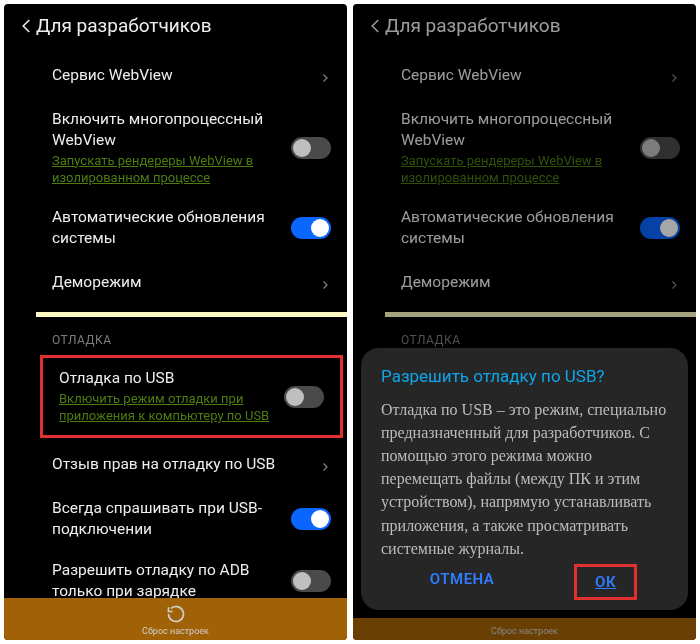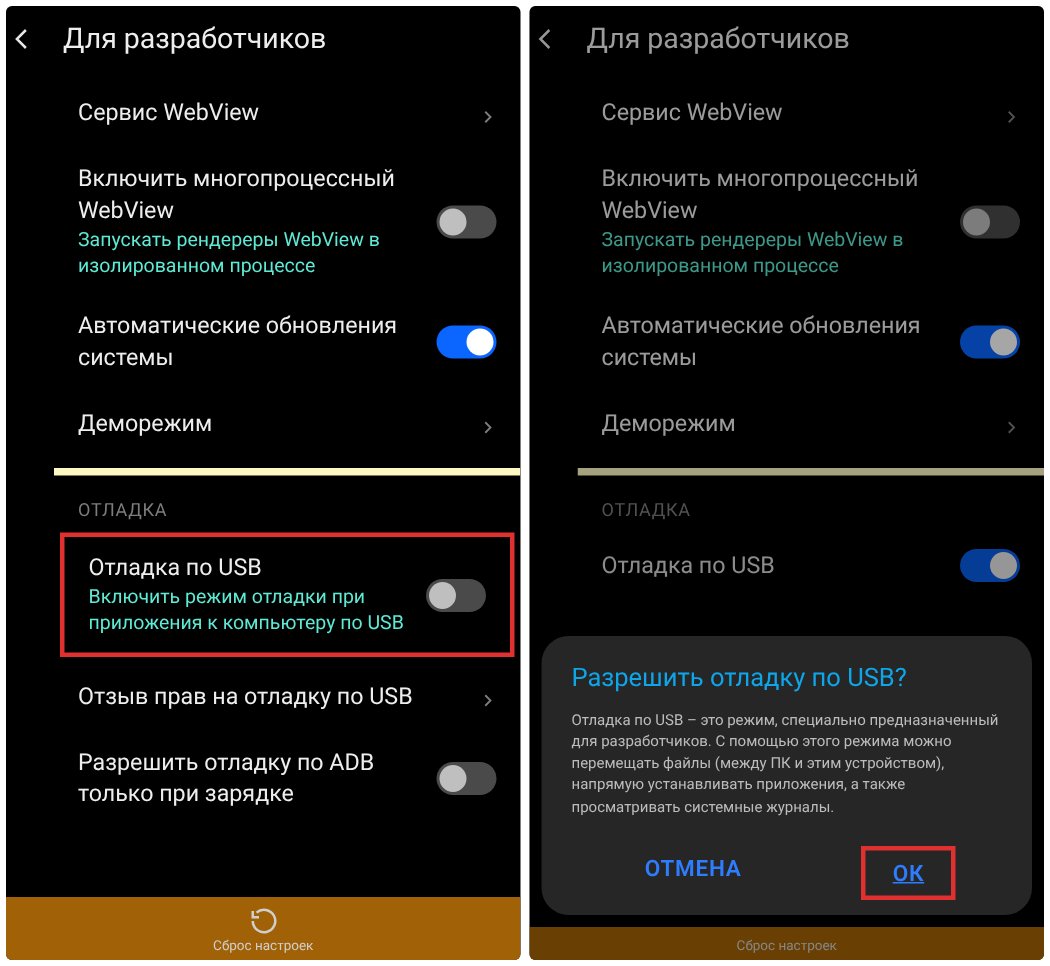"Для разработчиков" .header { gap: 18px -> none; padding: 10px 14px 14px 2px -> 10px 14px 14px 14px }
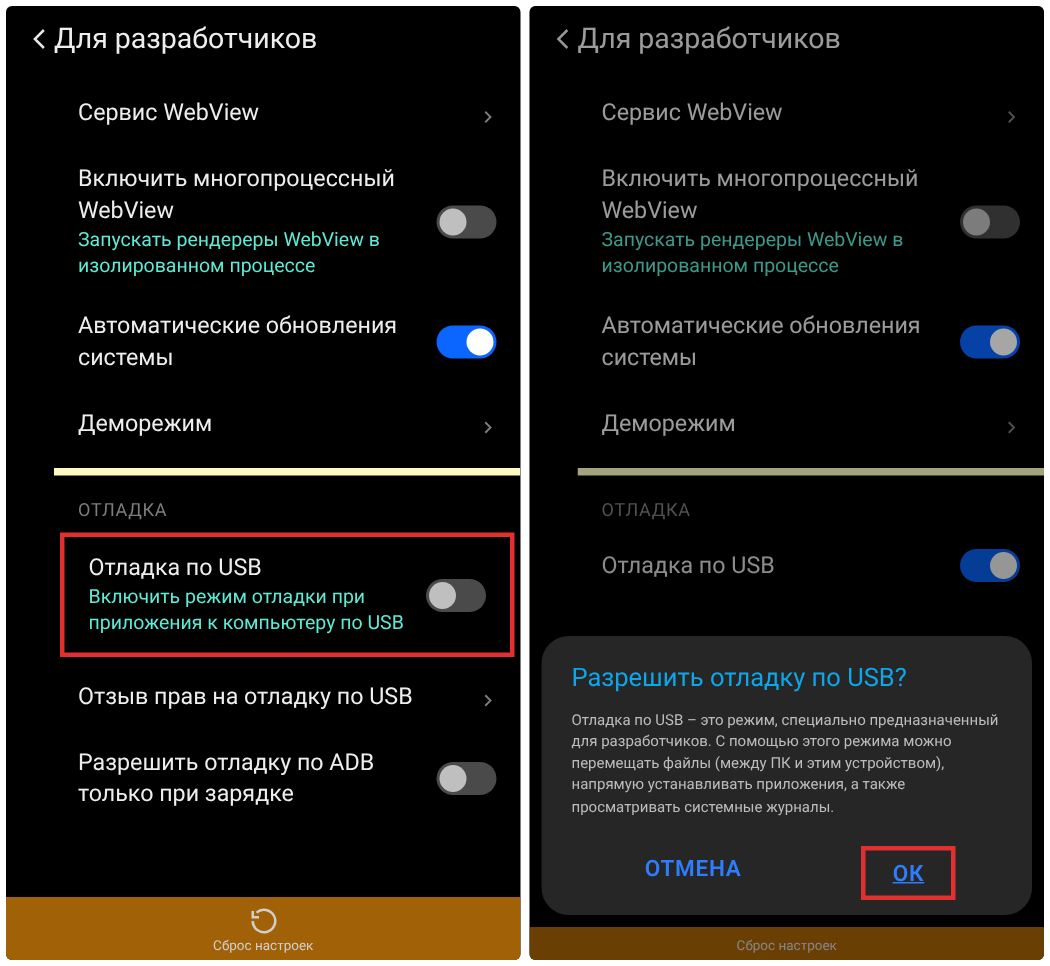"Запускать рендереры WebView в" .row-sub { color: #5eead4 -> #4d7c0f; text-decoration: none -> underline }
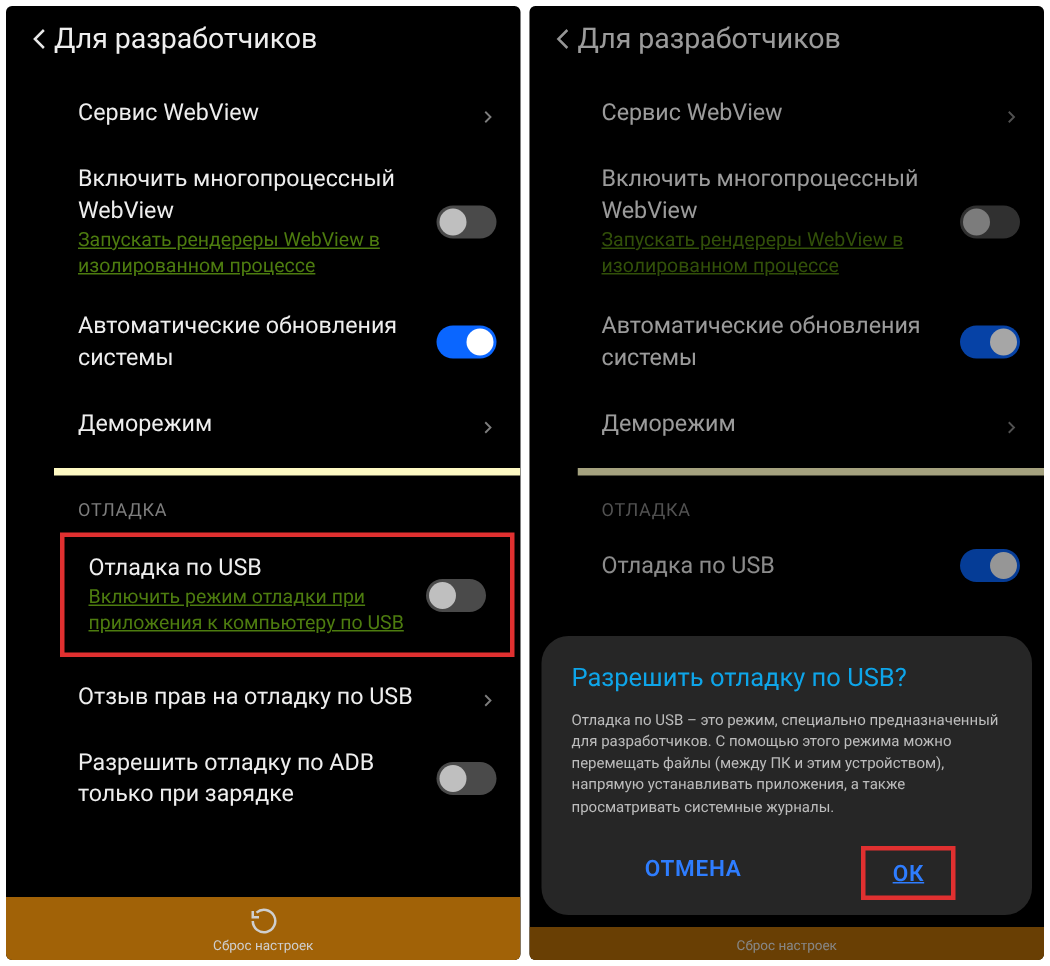"Отладка по USB – это" .dialog-body { font-family: none -> Liberation Serif, serif; font-size: 10px -> 16px }
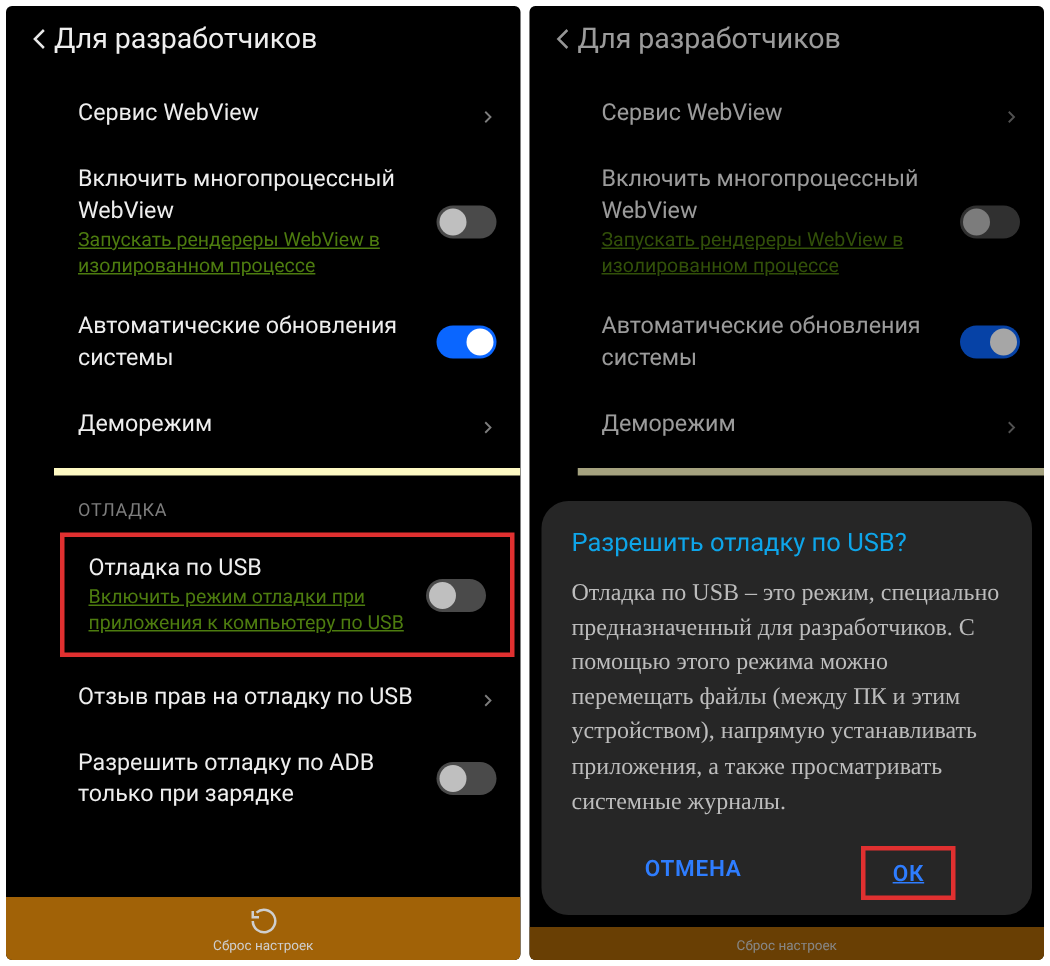"Всегда спрашивать при USB-подключении" div.row { html: none -> <div> <div> <div>Всегда спрашивать при USB-подключении</div> </div> <div></div> </div> }
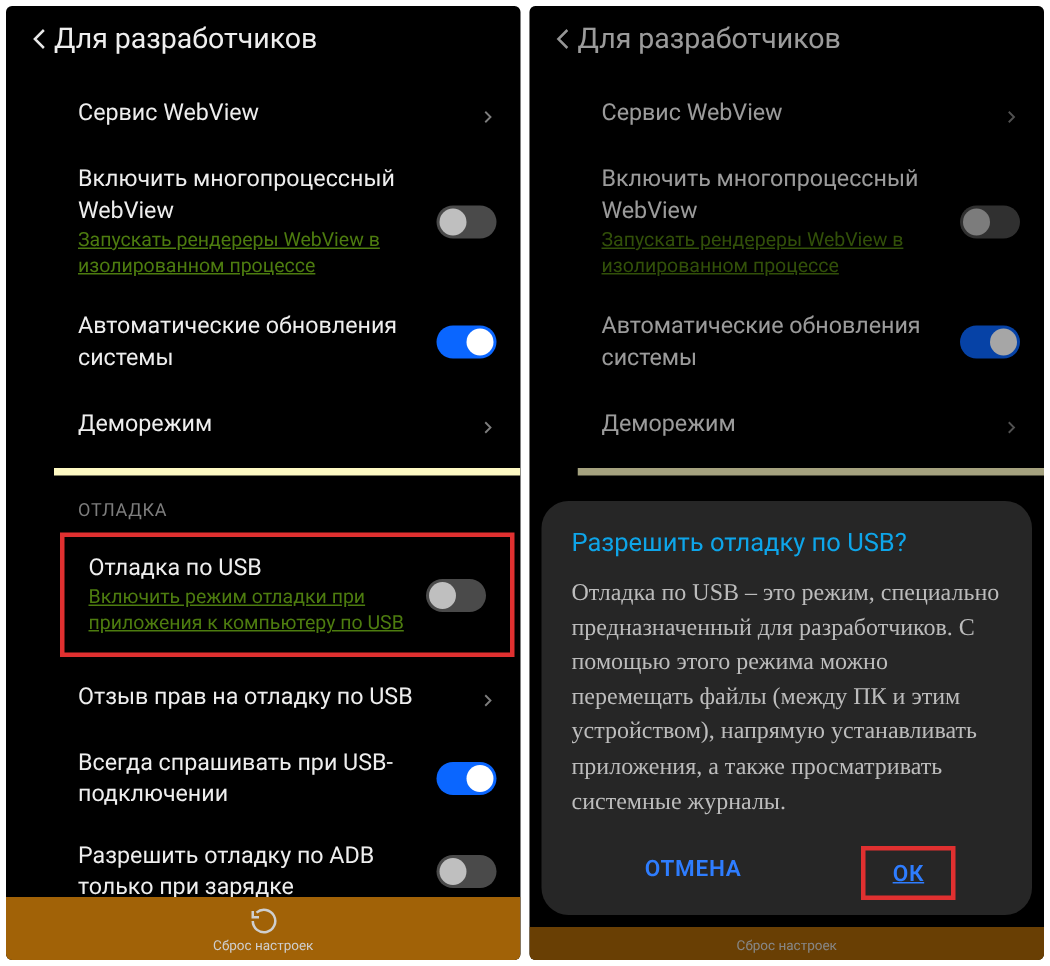"ОТМЕНА" .dialog-actions { margin-top: 18px -> 4px }
